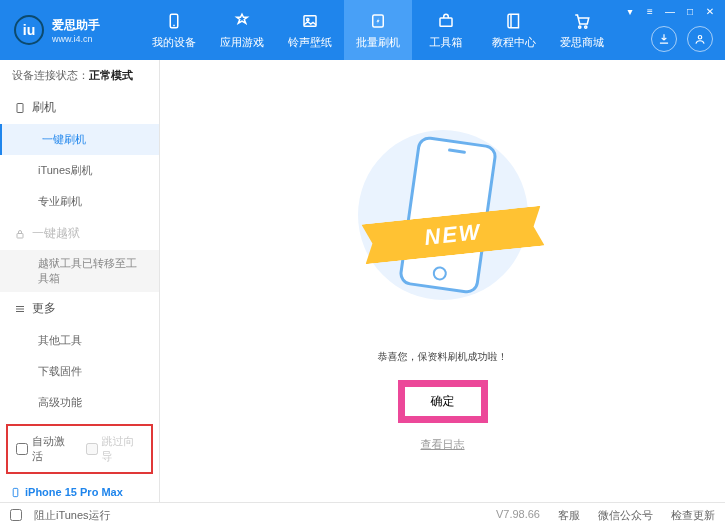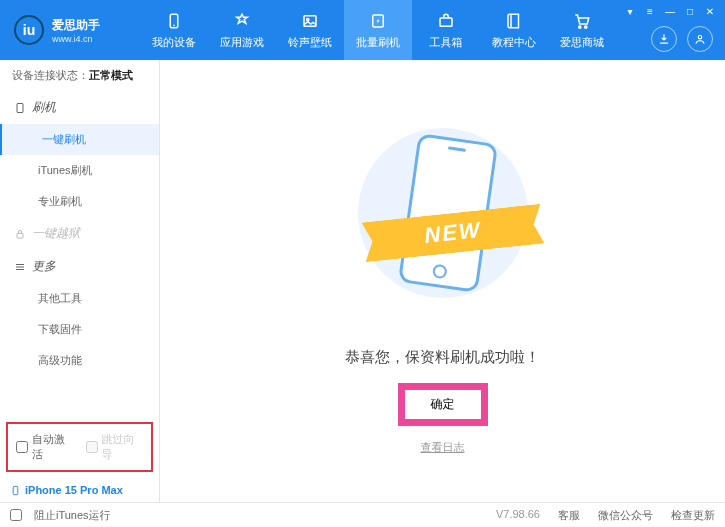"刷机" .side-header { font-style: italic -> none }
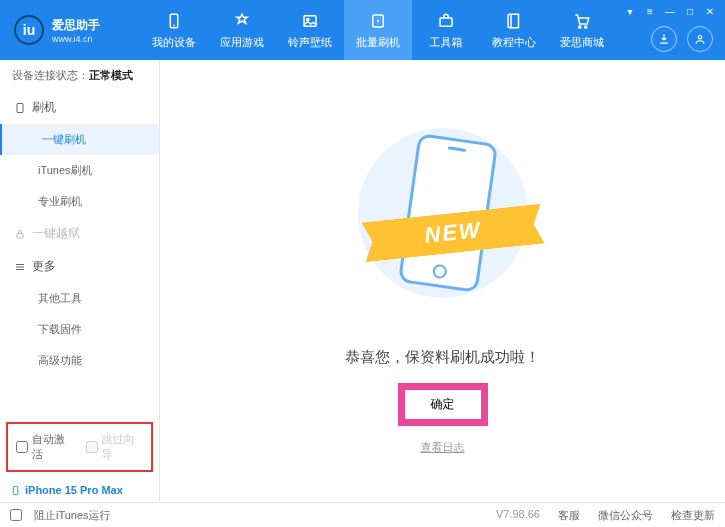"越狱工具已转移至工具箱" div.side-item { html: none -> <div>越狱工具已转移至工具箱</div> }
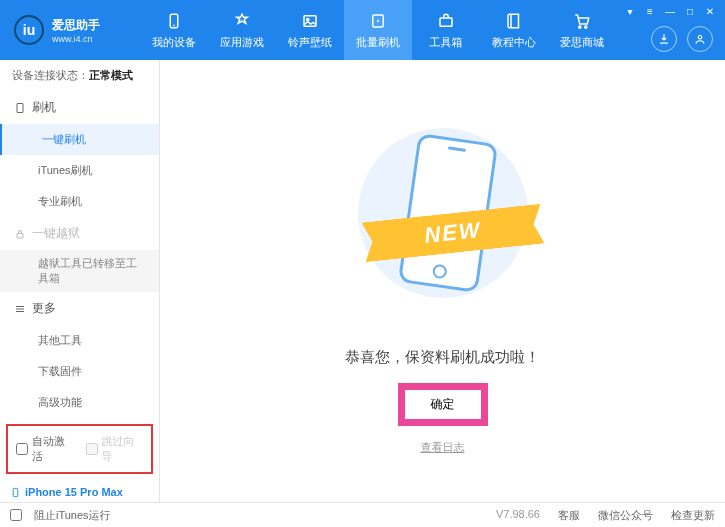"恭喜您，保资料刷机成功啦！" .success-text { font-size: 15px -> 10px }
